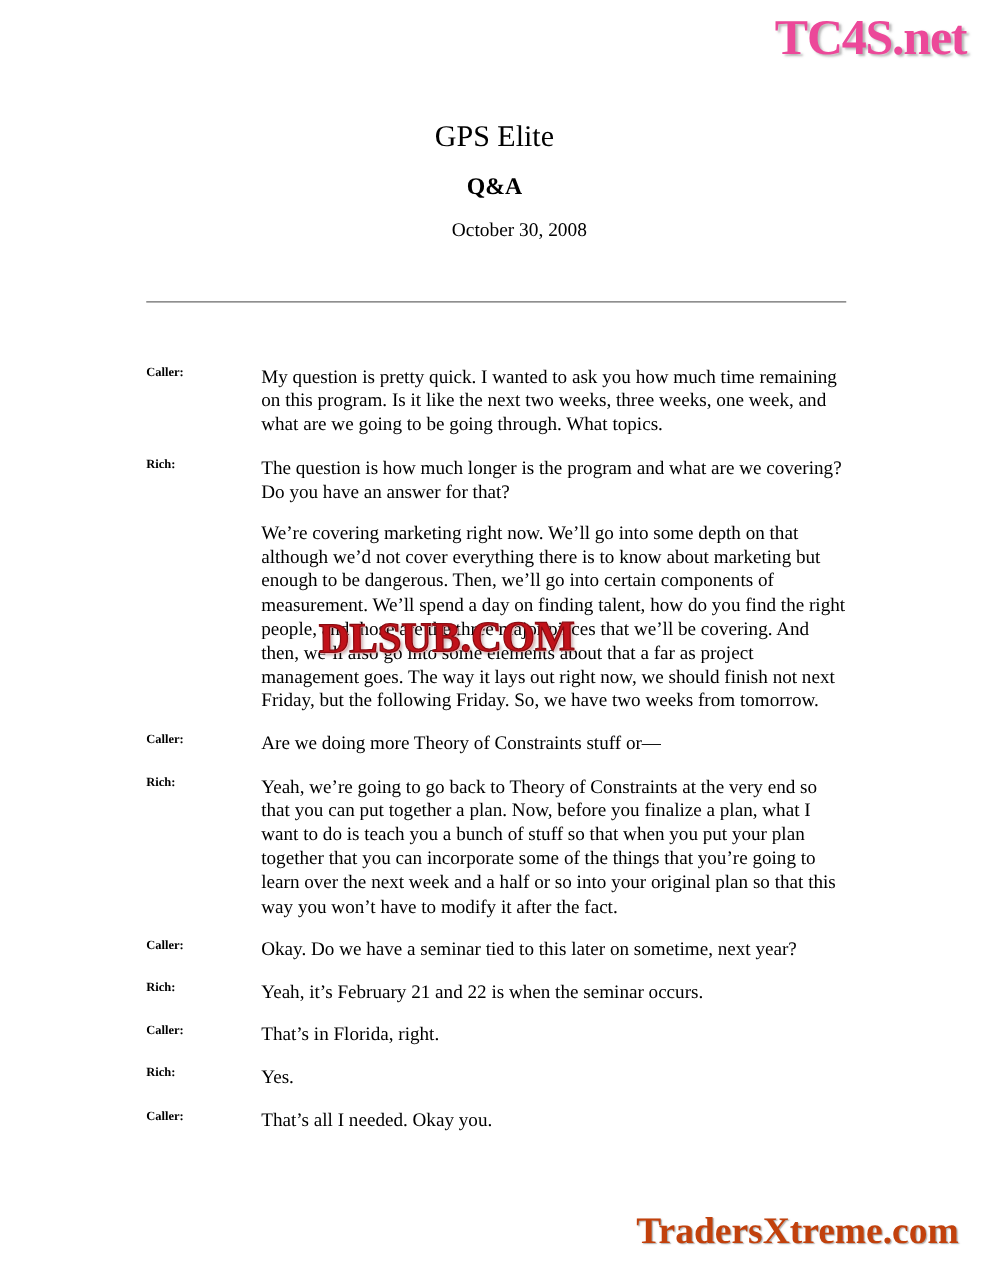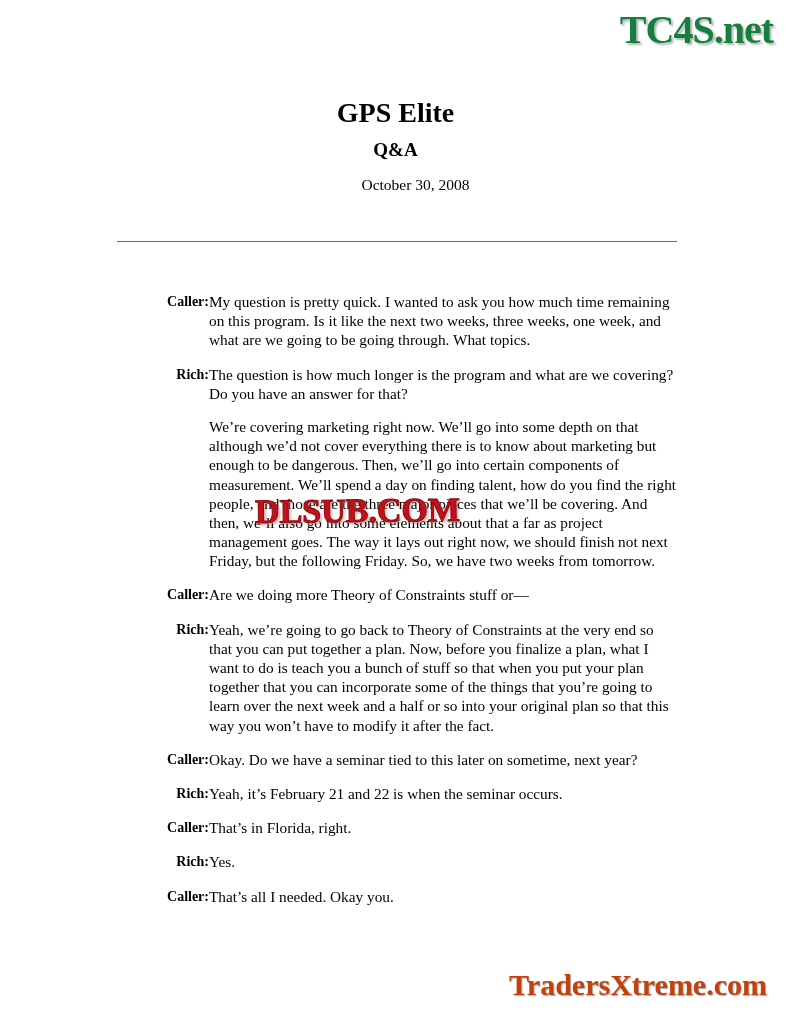"TC4S.net" .wm-top { color: #15803d -> #ec4899 }
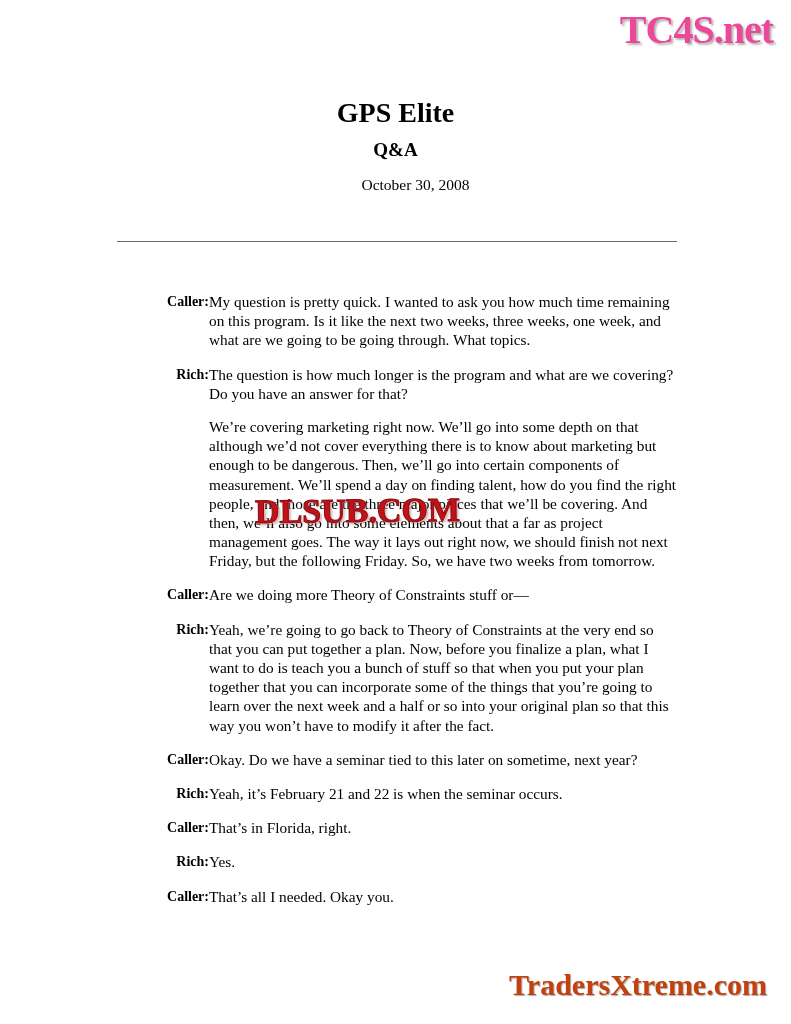"GPS Elite" .doc-title { font-size: 28px -> 24px; font-weight: bold -> normal }
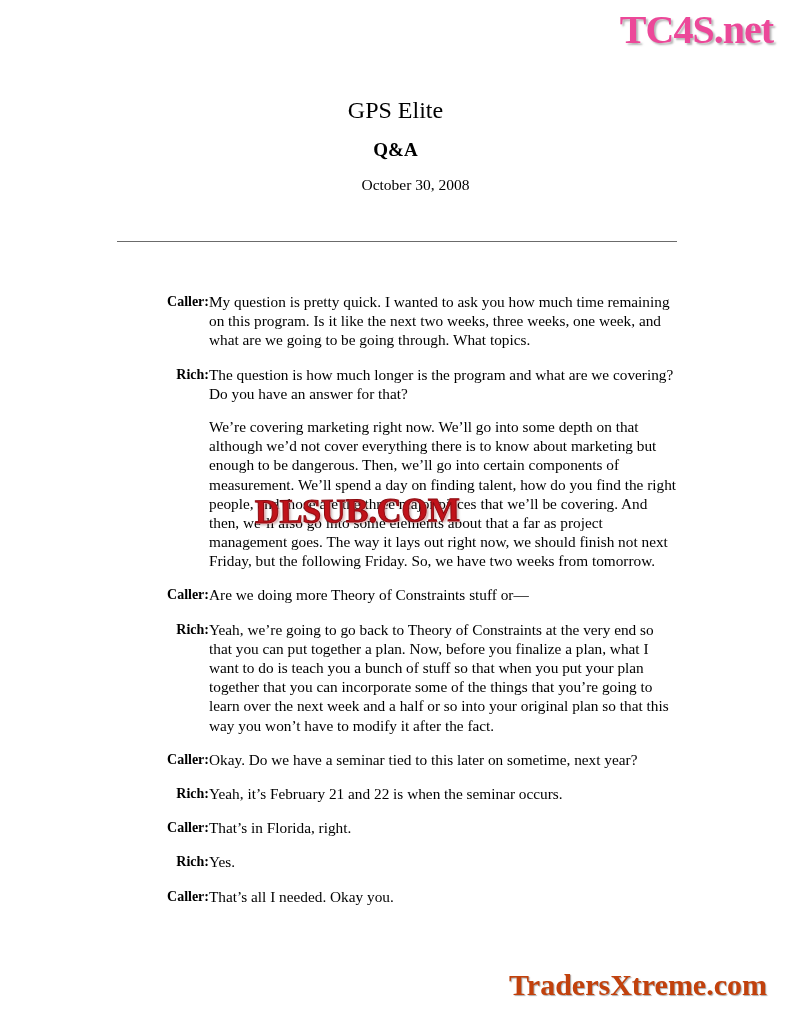"Caller:" .speaker { font-size: 14px -> 10px; text-align: right -> none }
